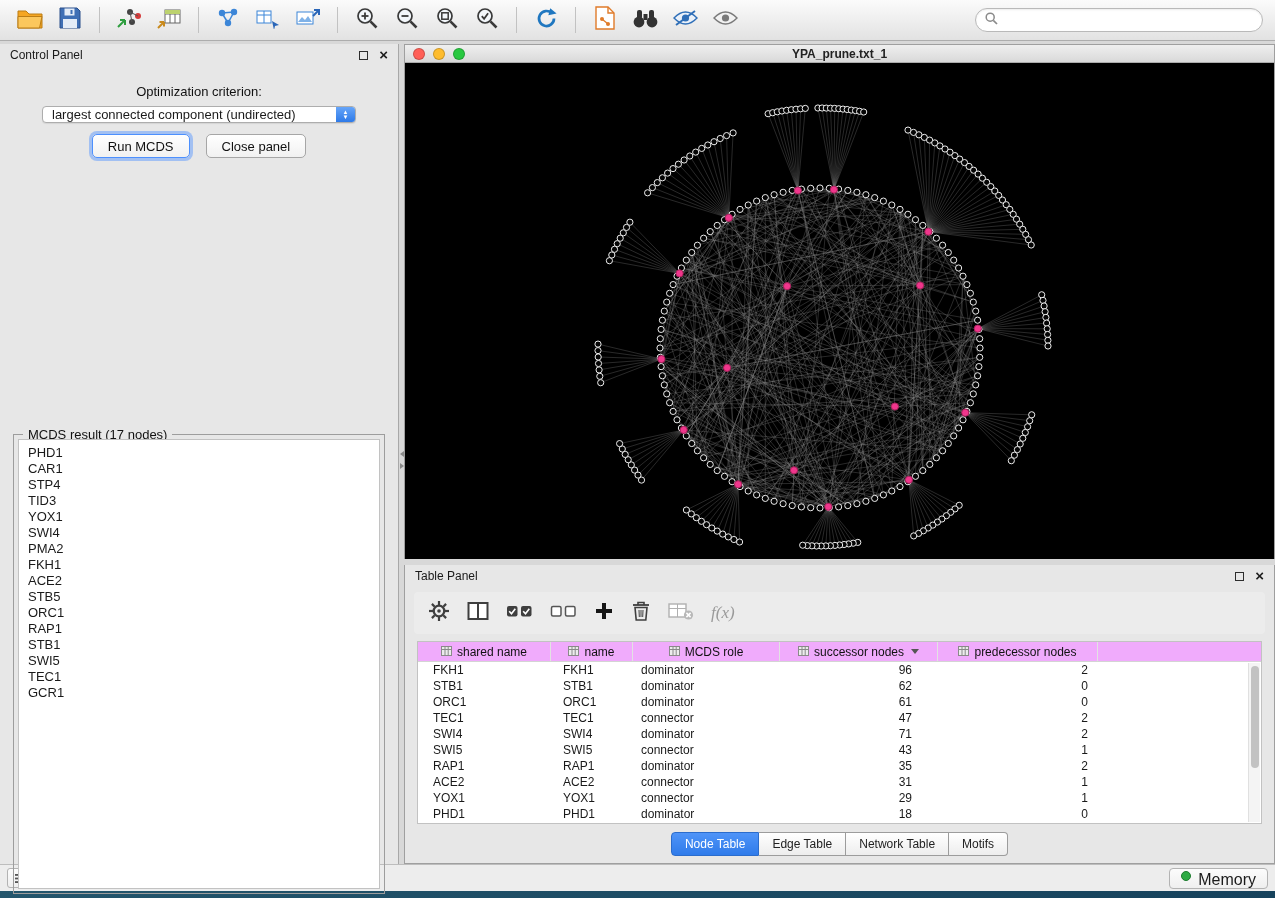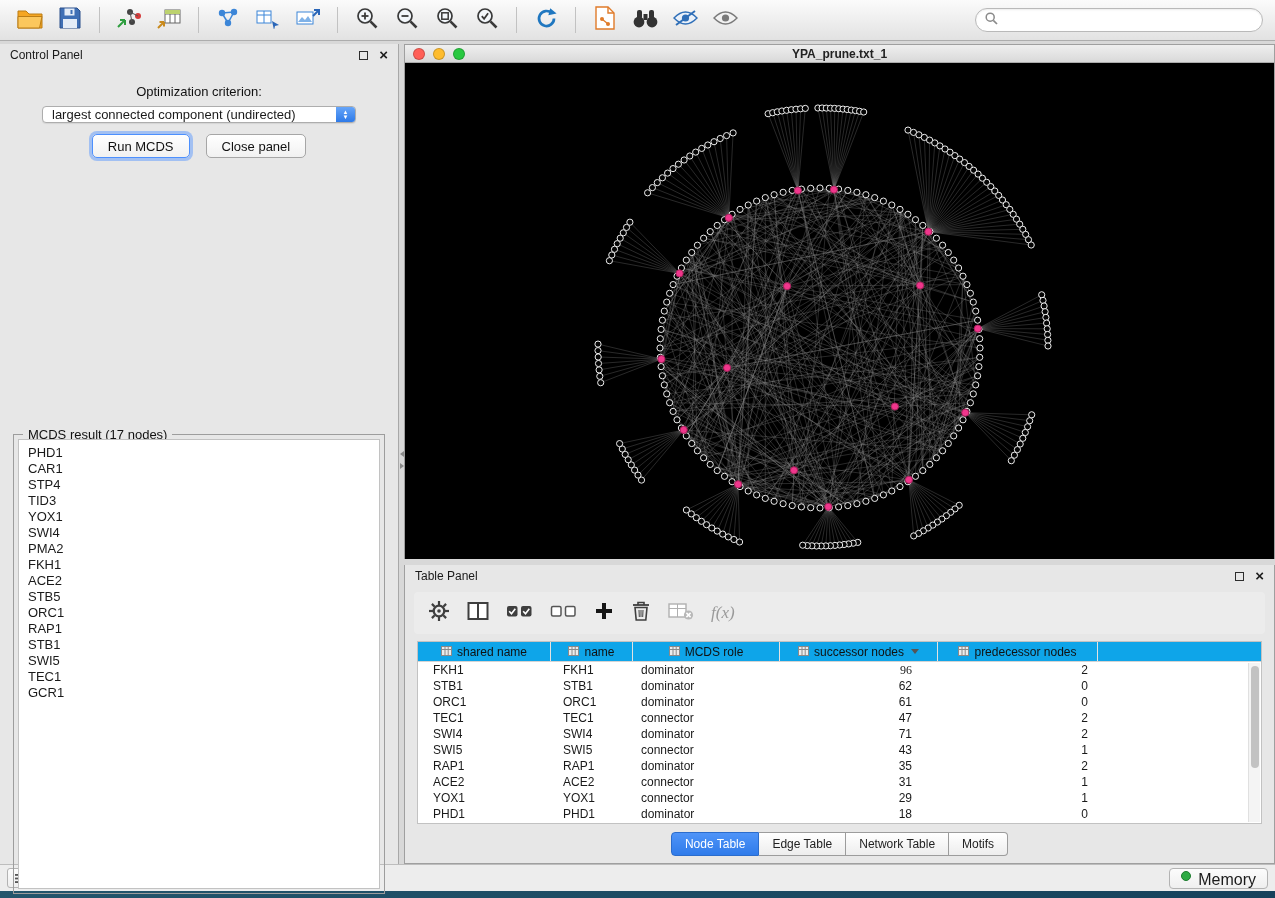"shared name" .thead { background: #0ea5e9 -> #f0abfc }
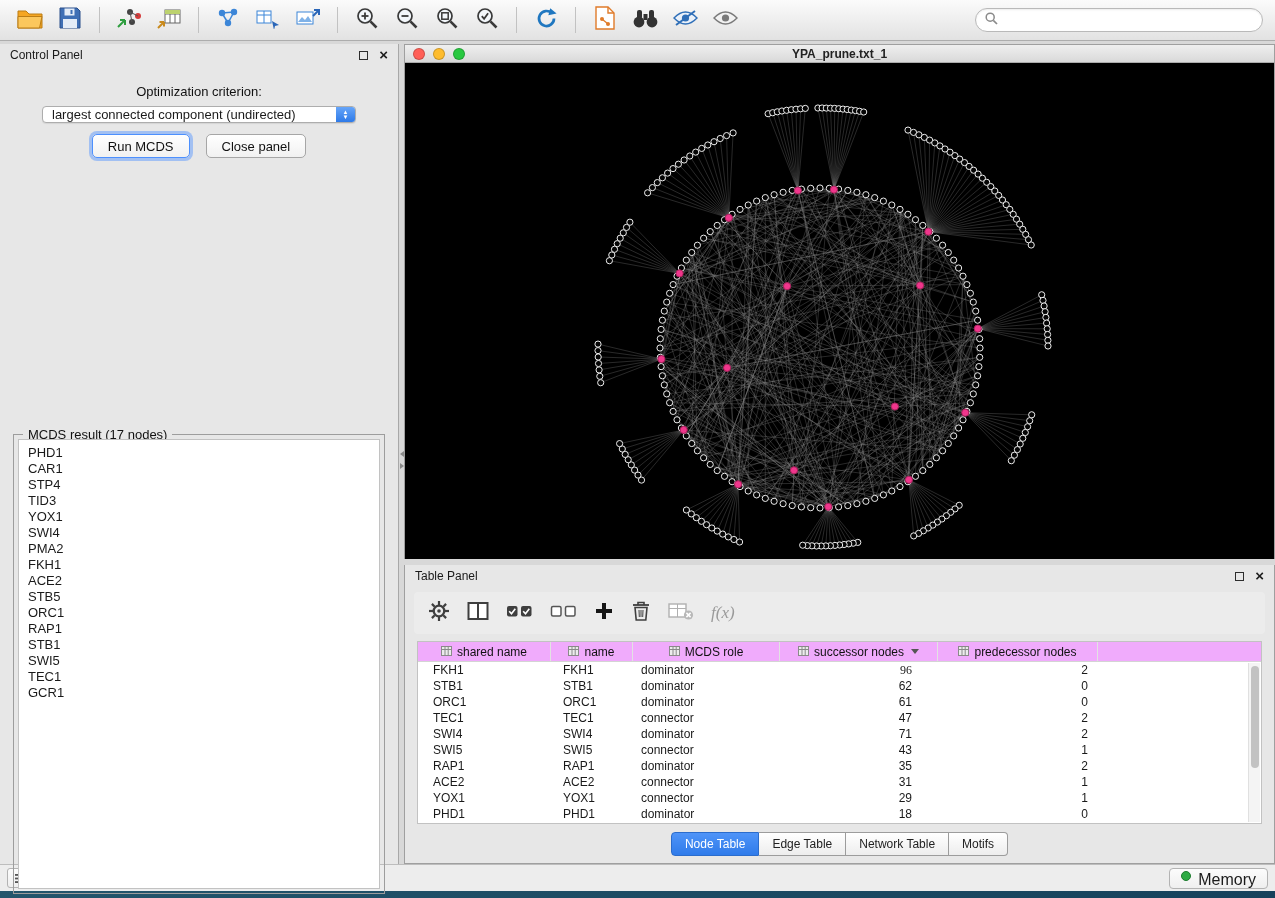"96" div.td { font-family: Liberation Serif, serif -> none }
